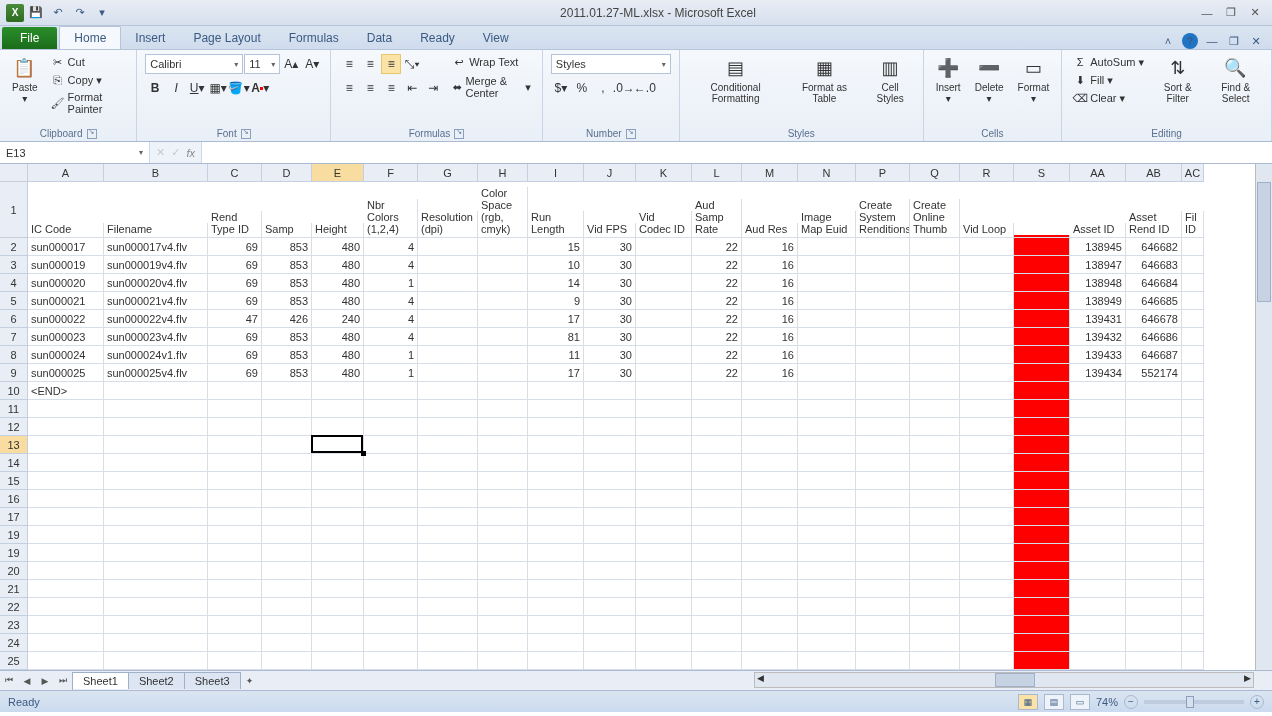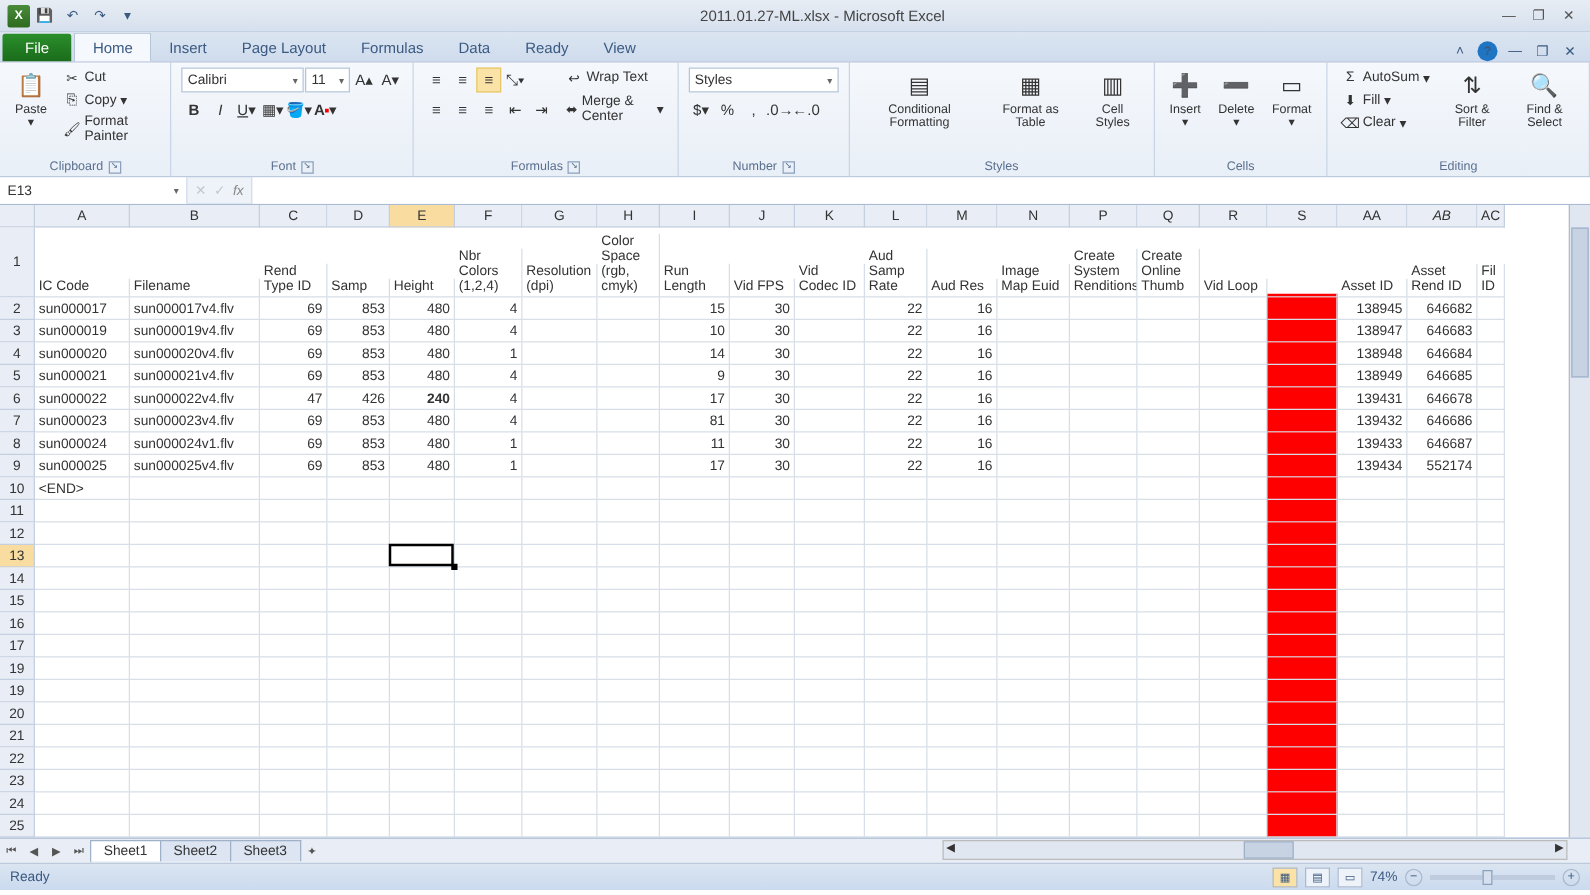"AB" div.colhdr { font-style: italic -> none }
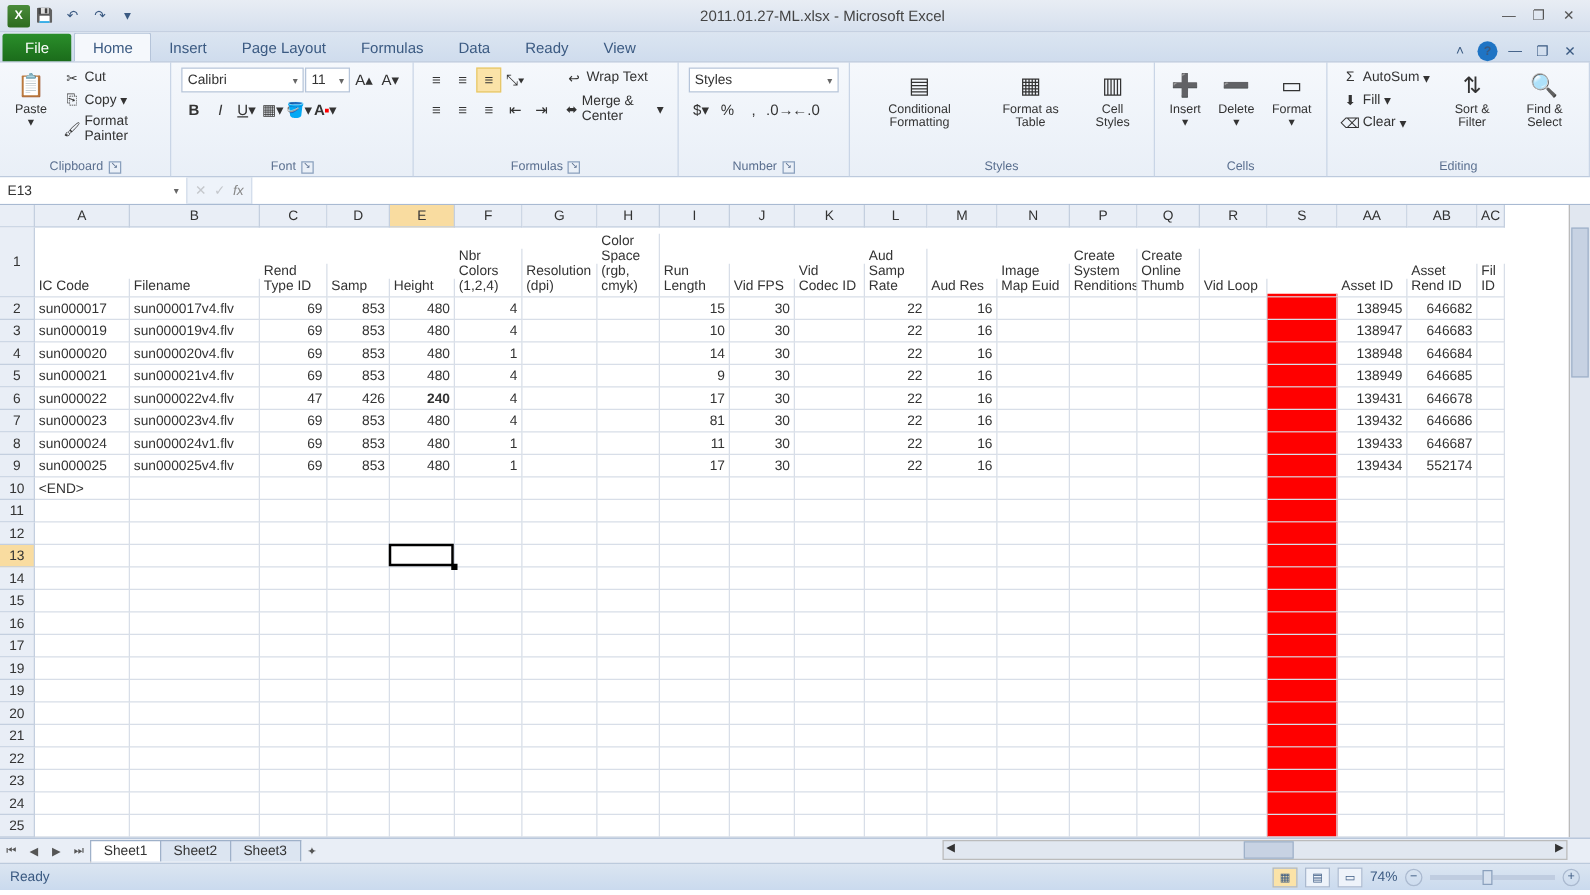"240" div.cell { font-weight: bold -> none }
